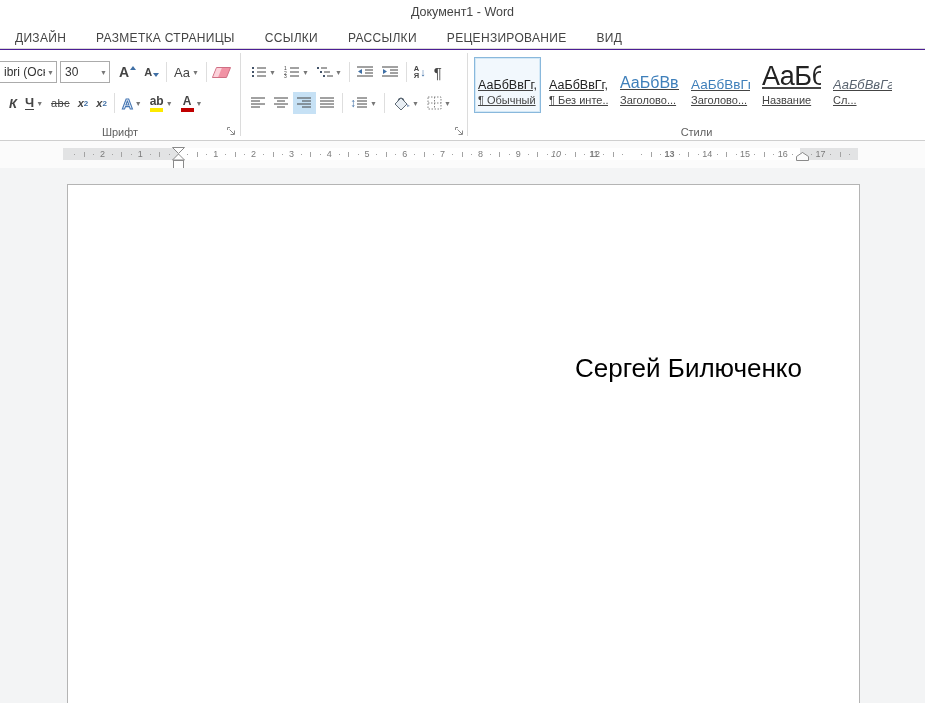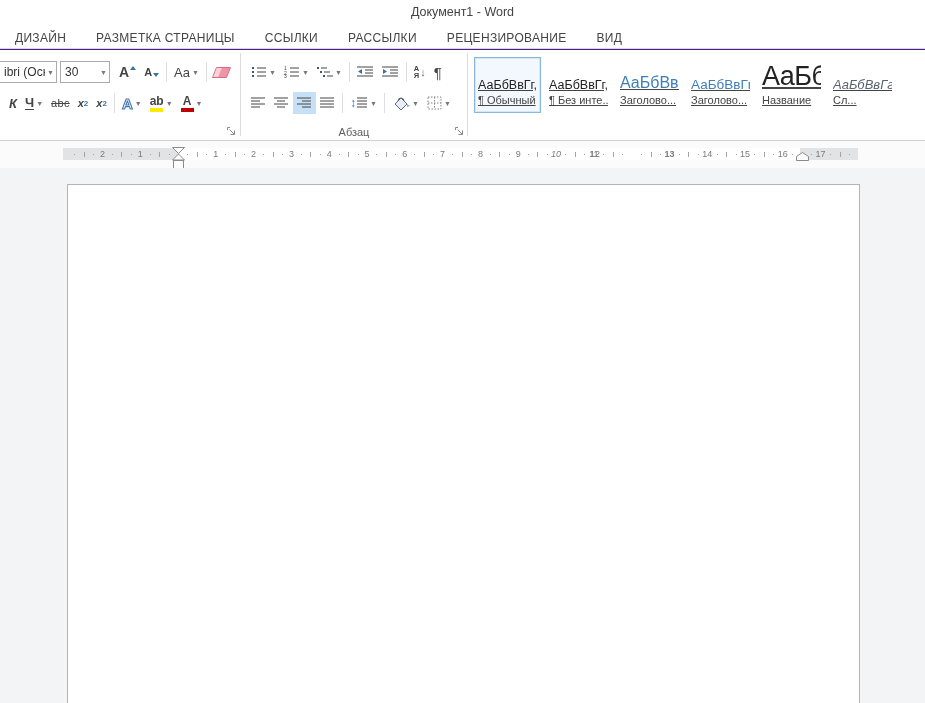"Шрифт" div.grplabel { html: none -> <div>Шрифт</div> }
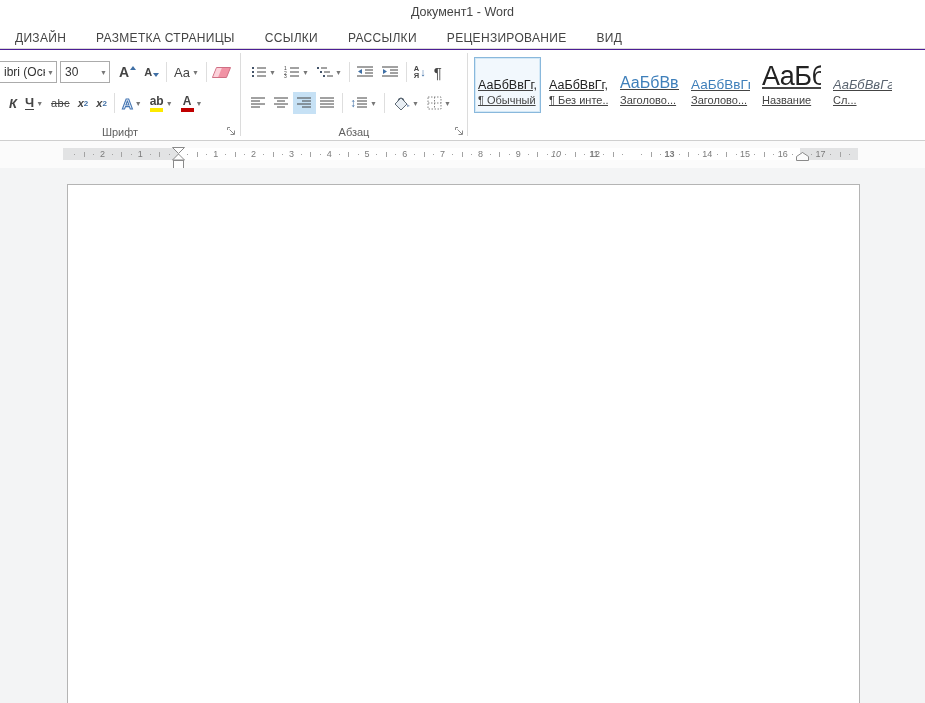"Абзац" div.grplabel { html: <div>Абзац</div> -> none }
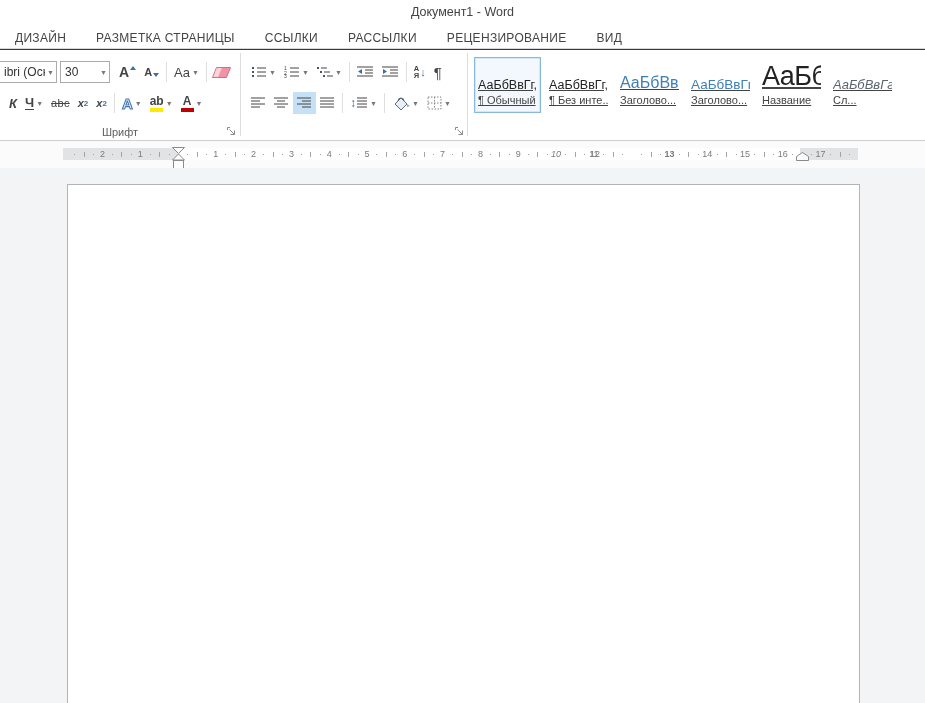"Стили" div.grplabel { html: none -> <div>Стили</div> }
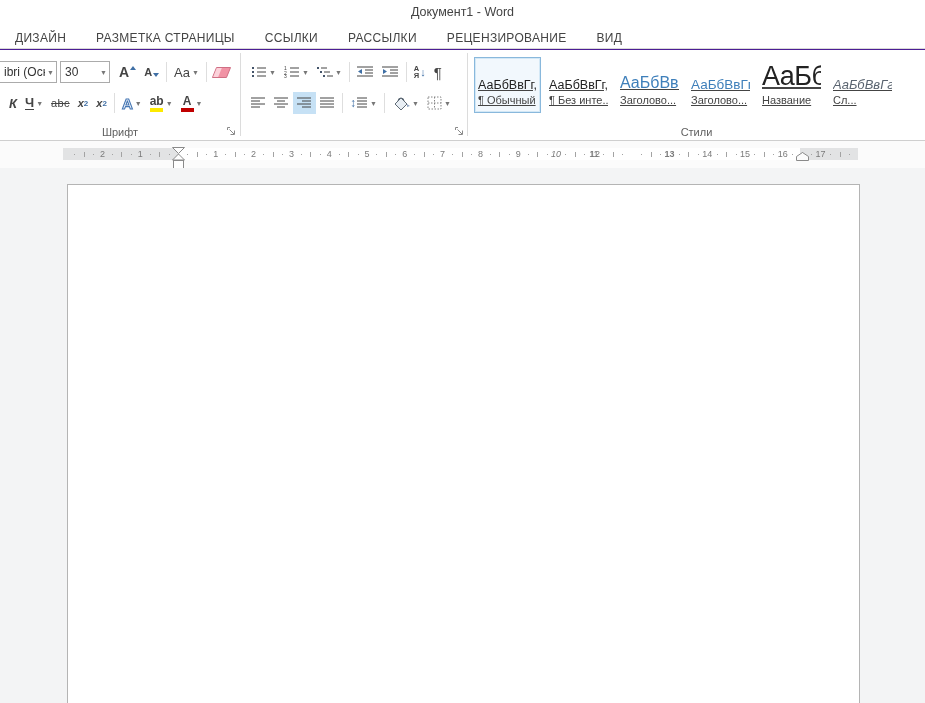"Сергей Билюченко" div.doc-author { html: none -> <div>Сергей Билюченко</div> }
